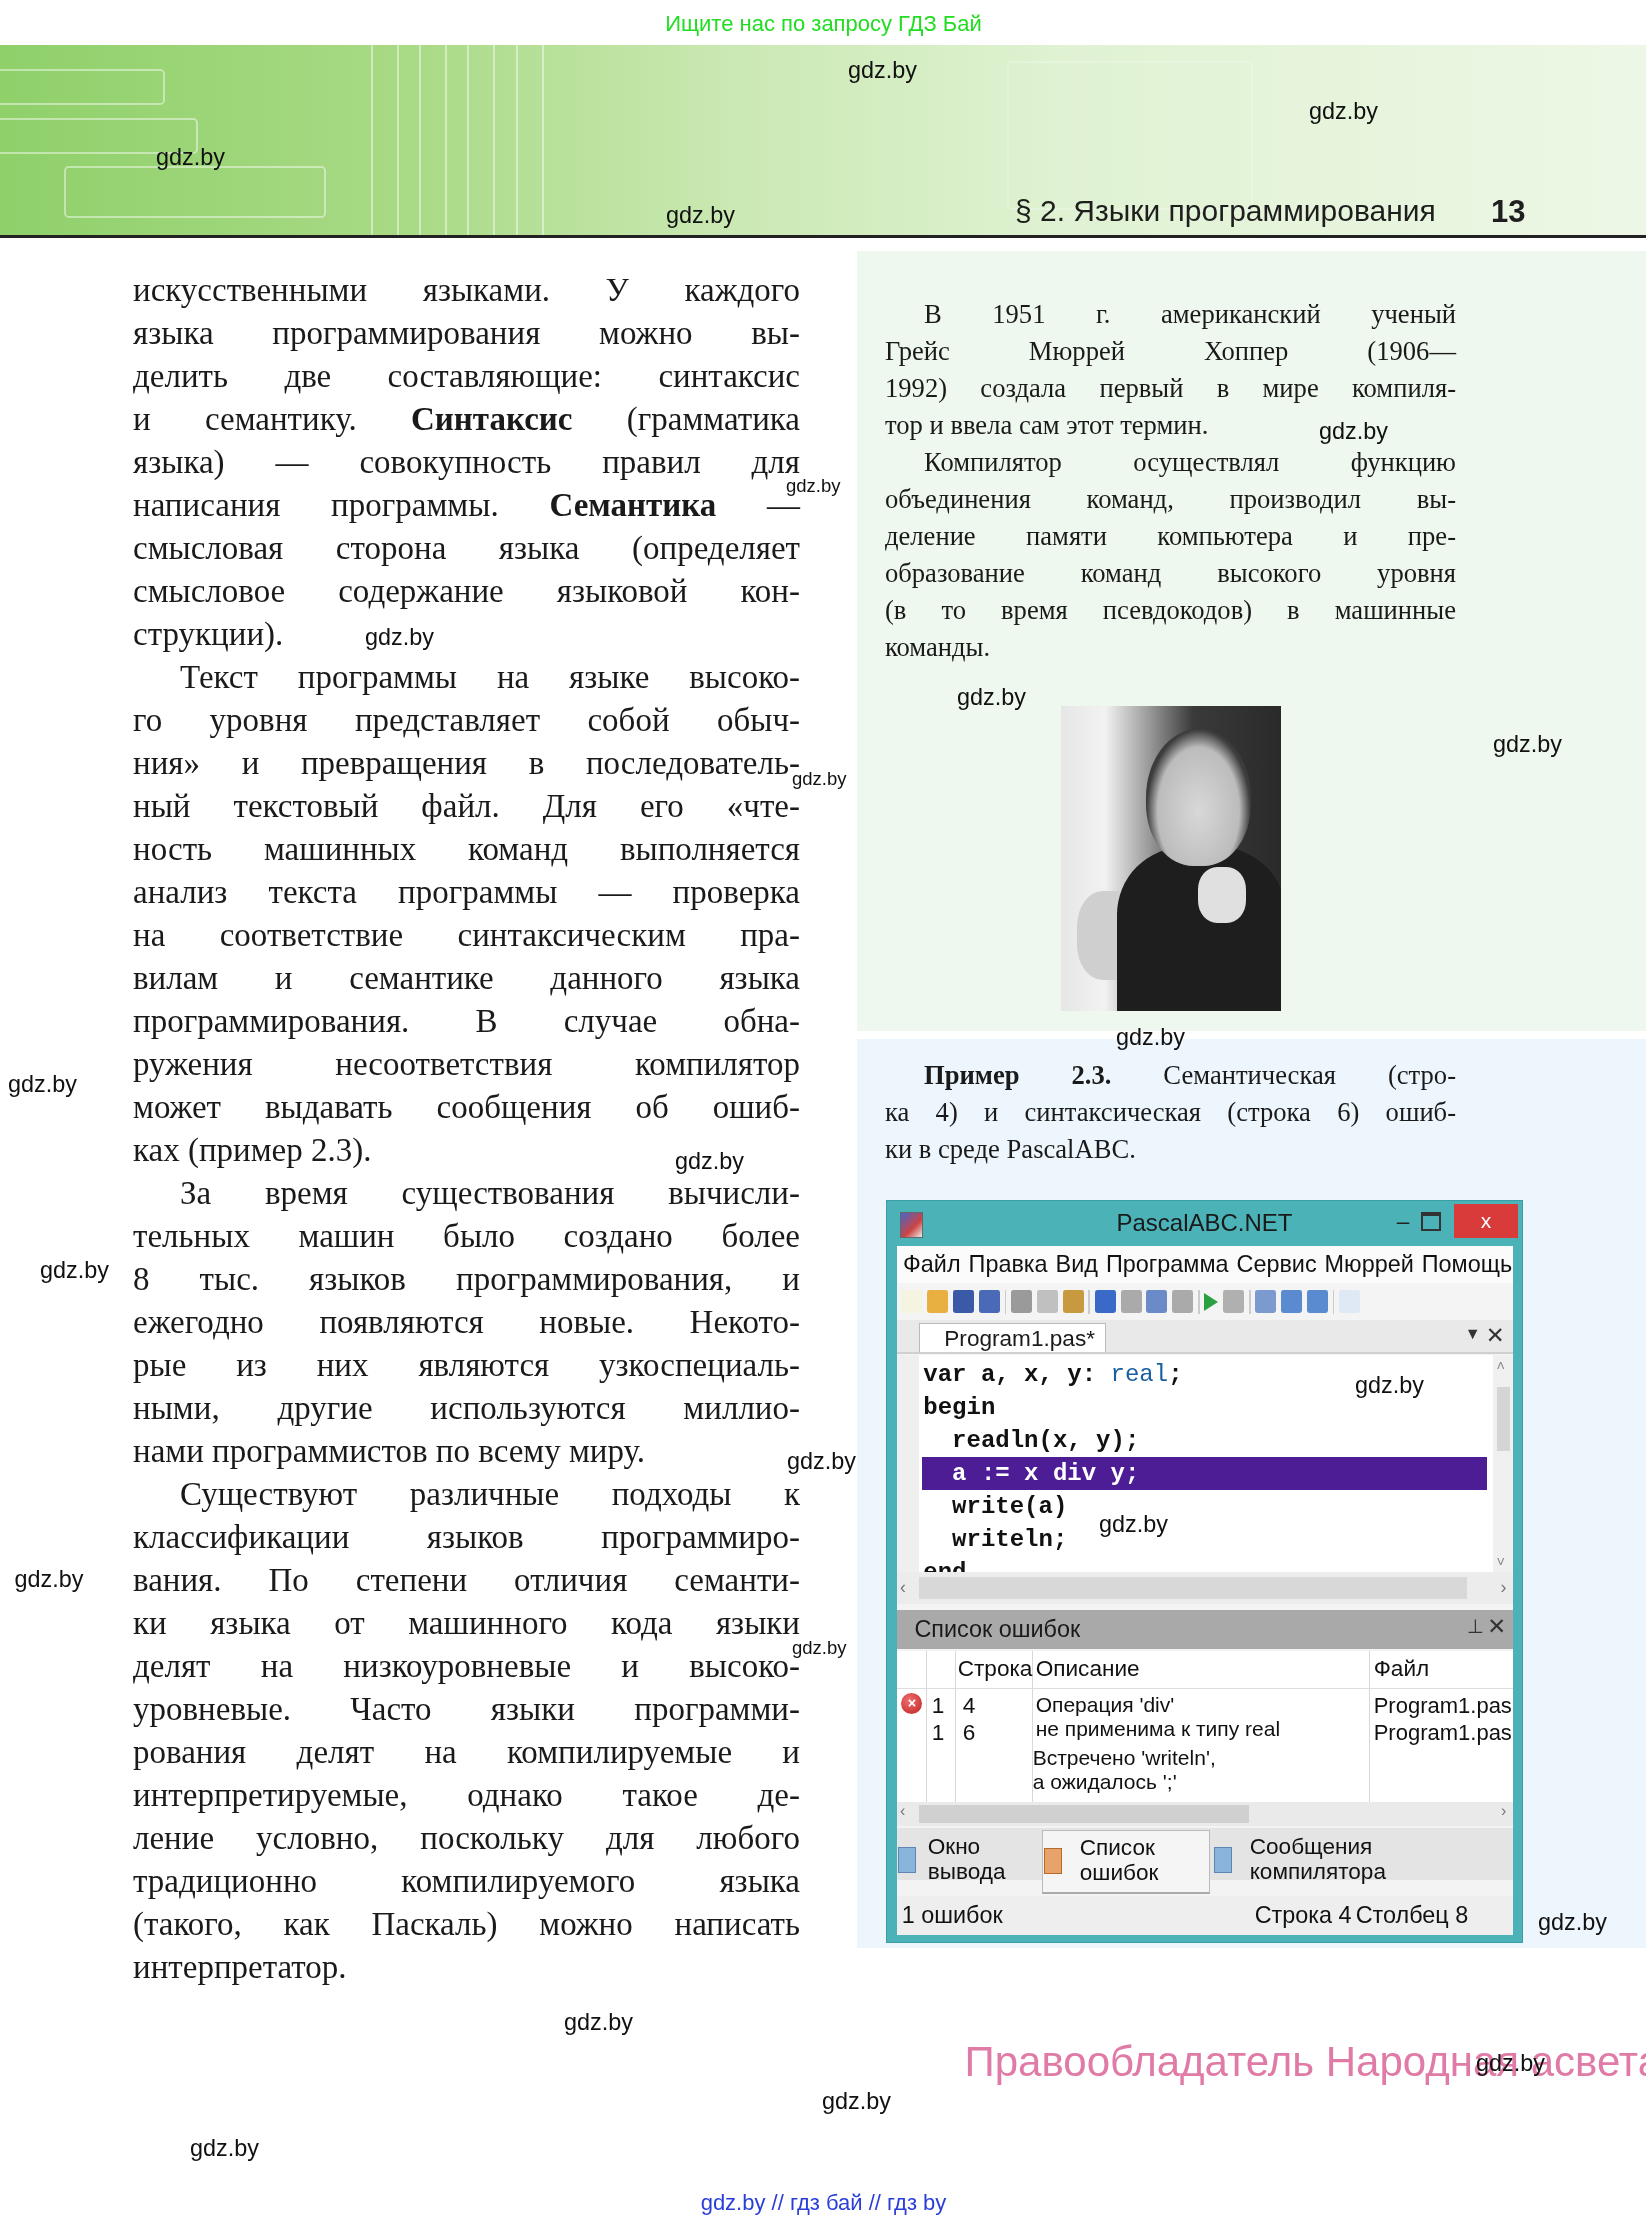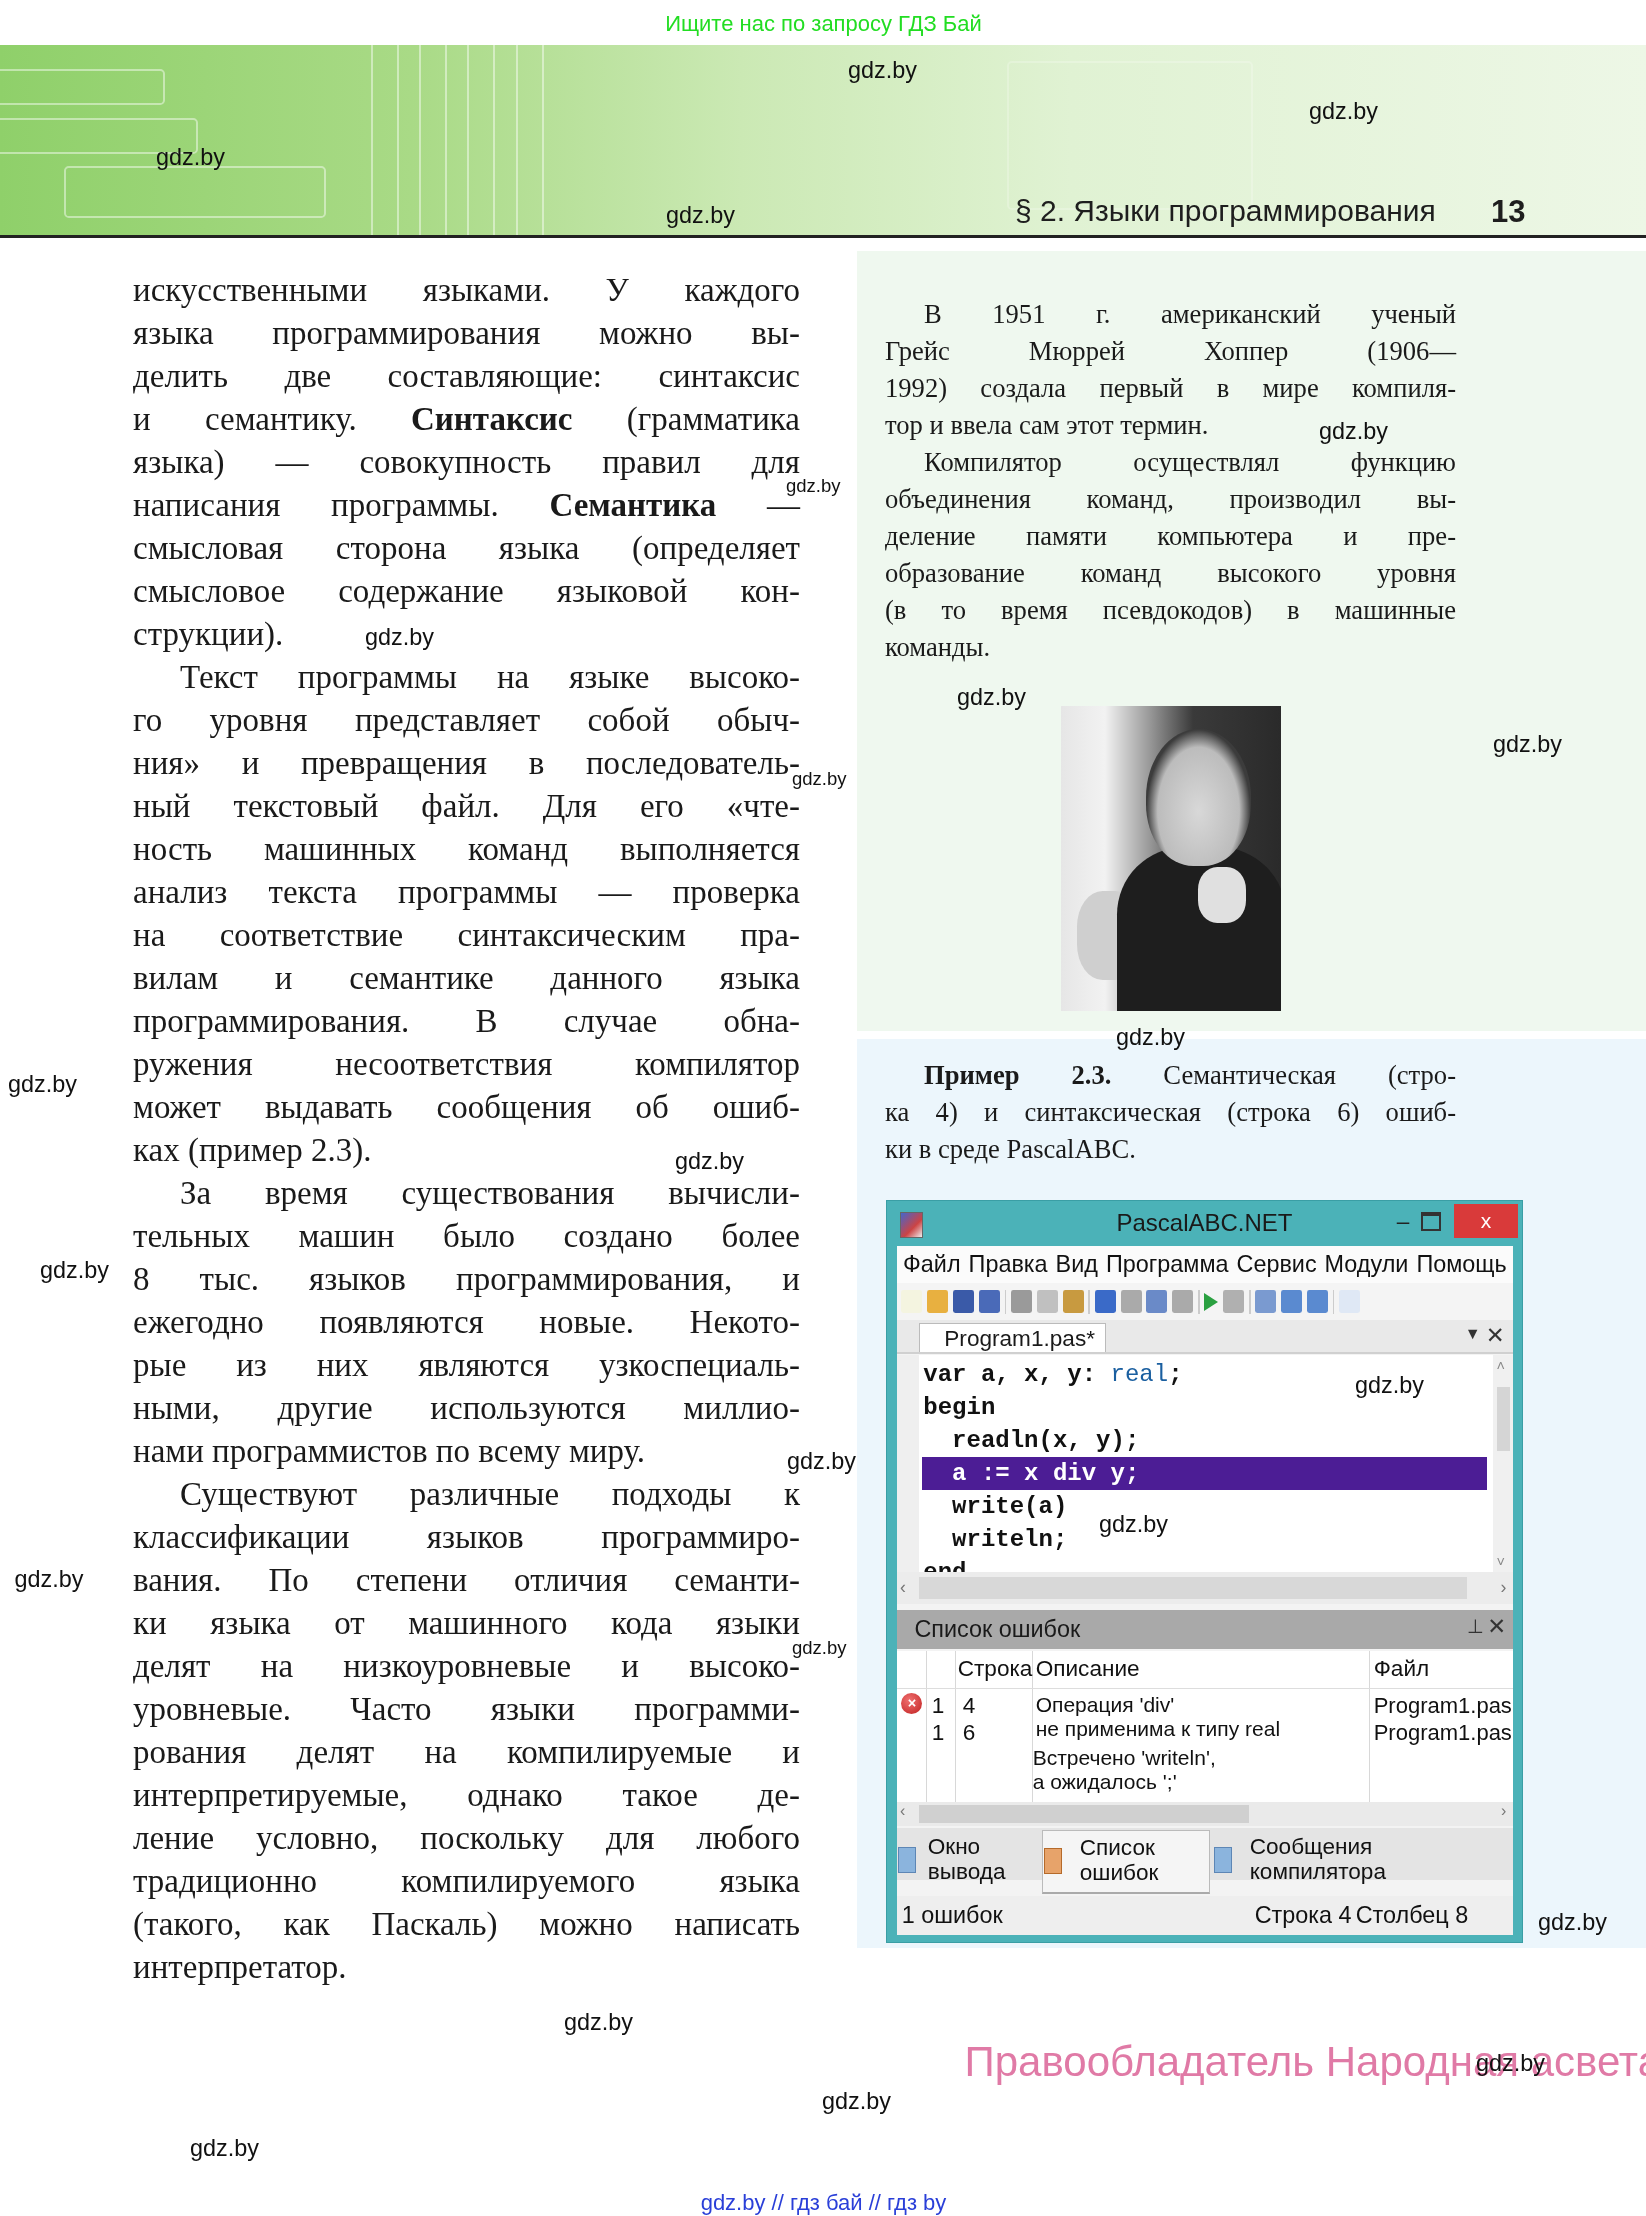"Модули" span { text: Модули -> Мюррей }
